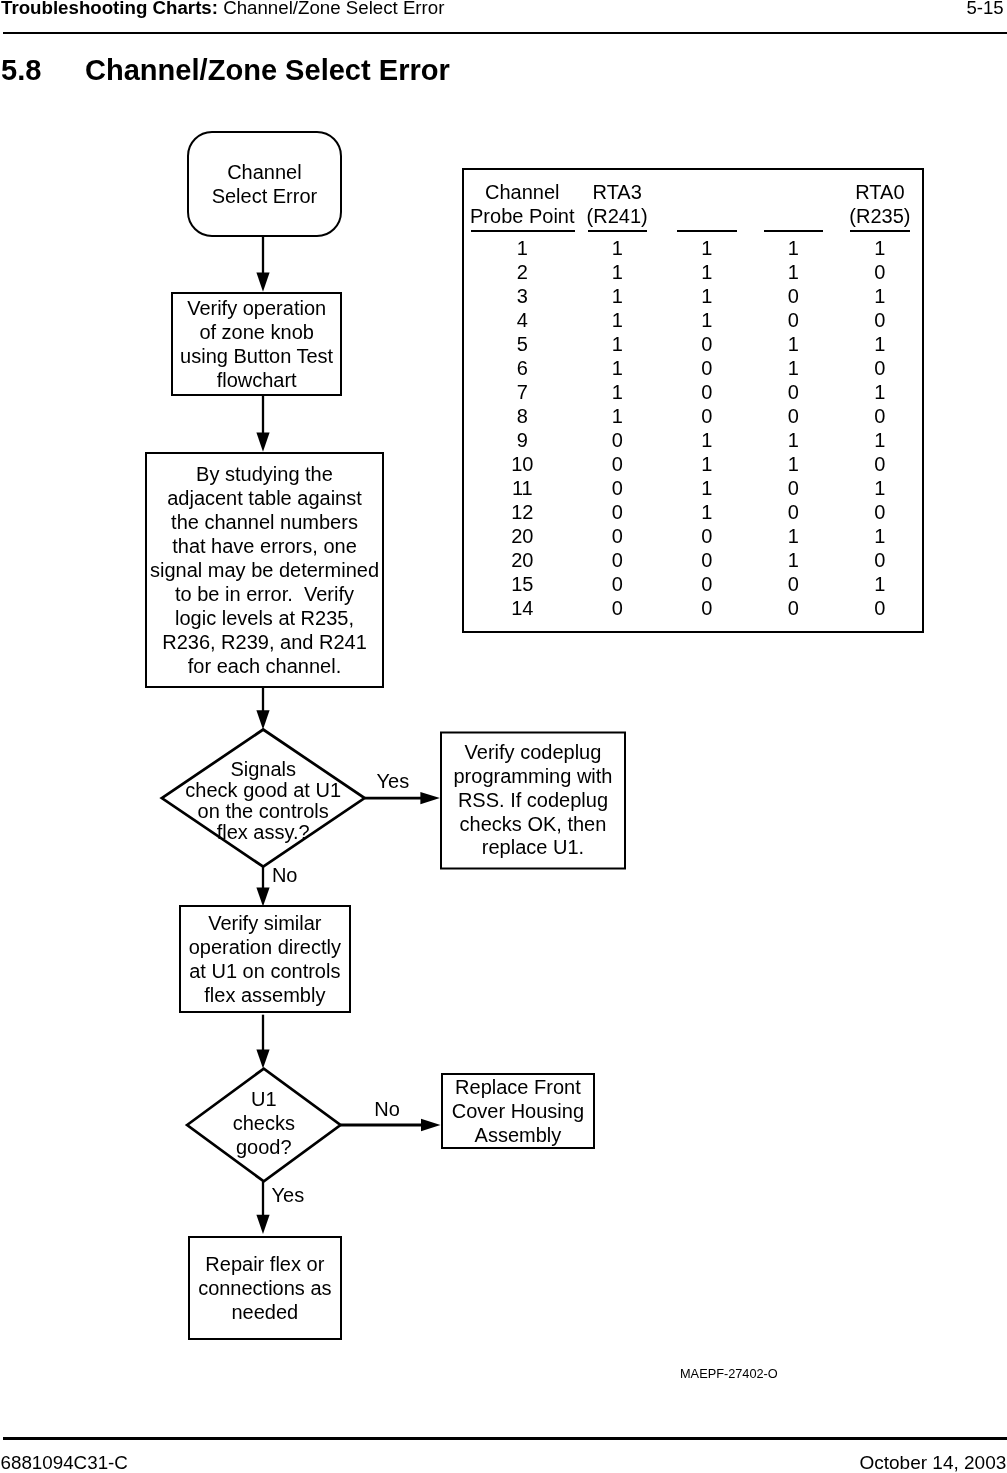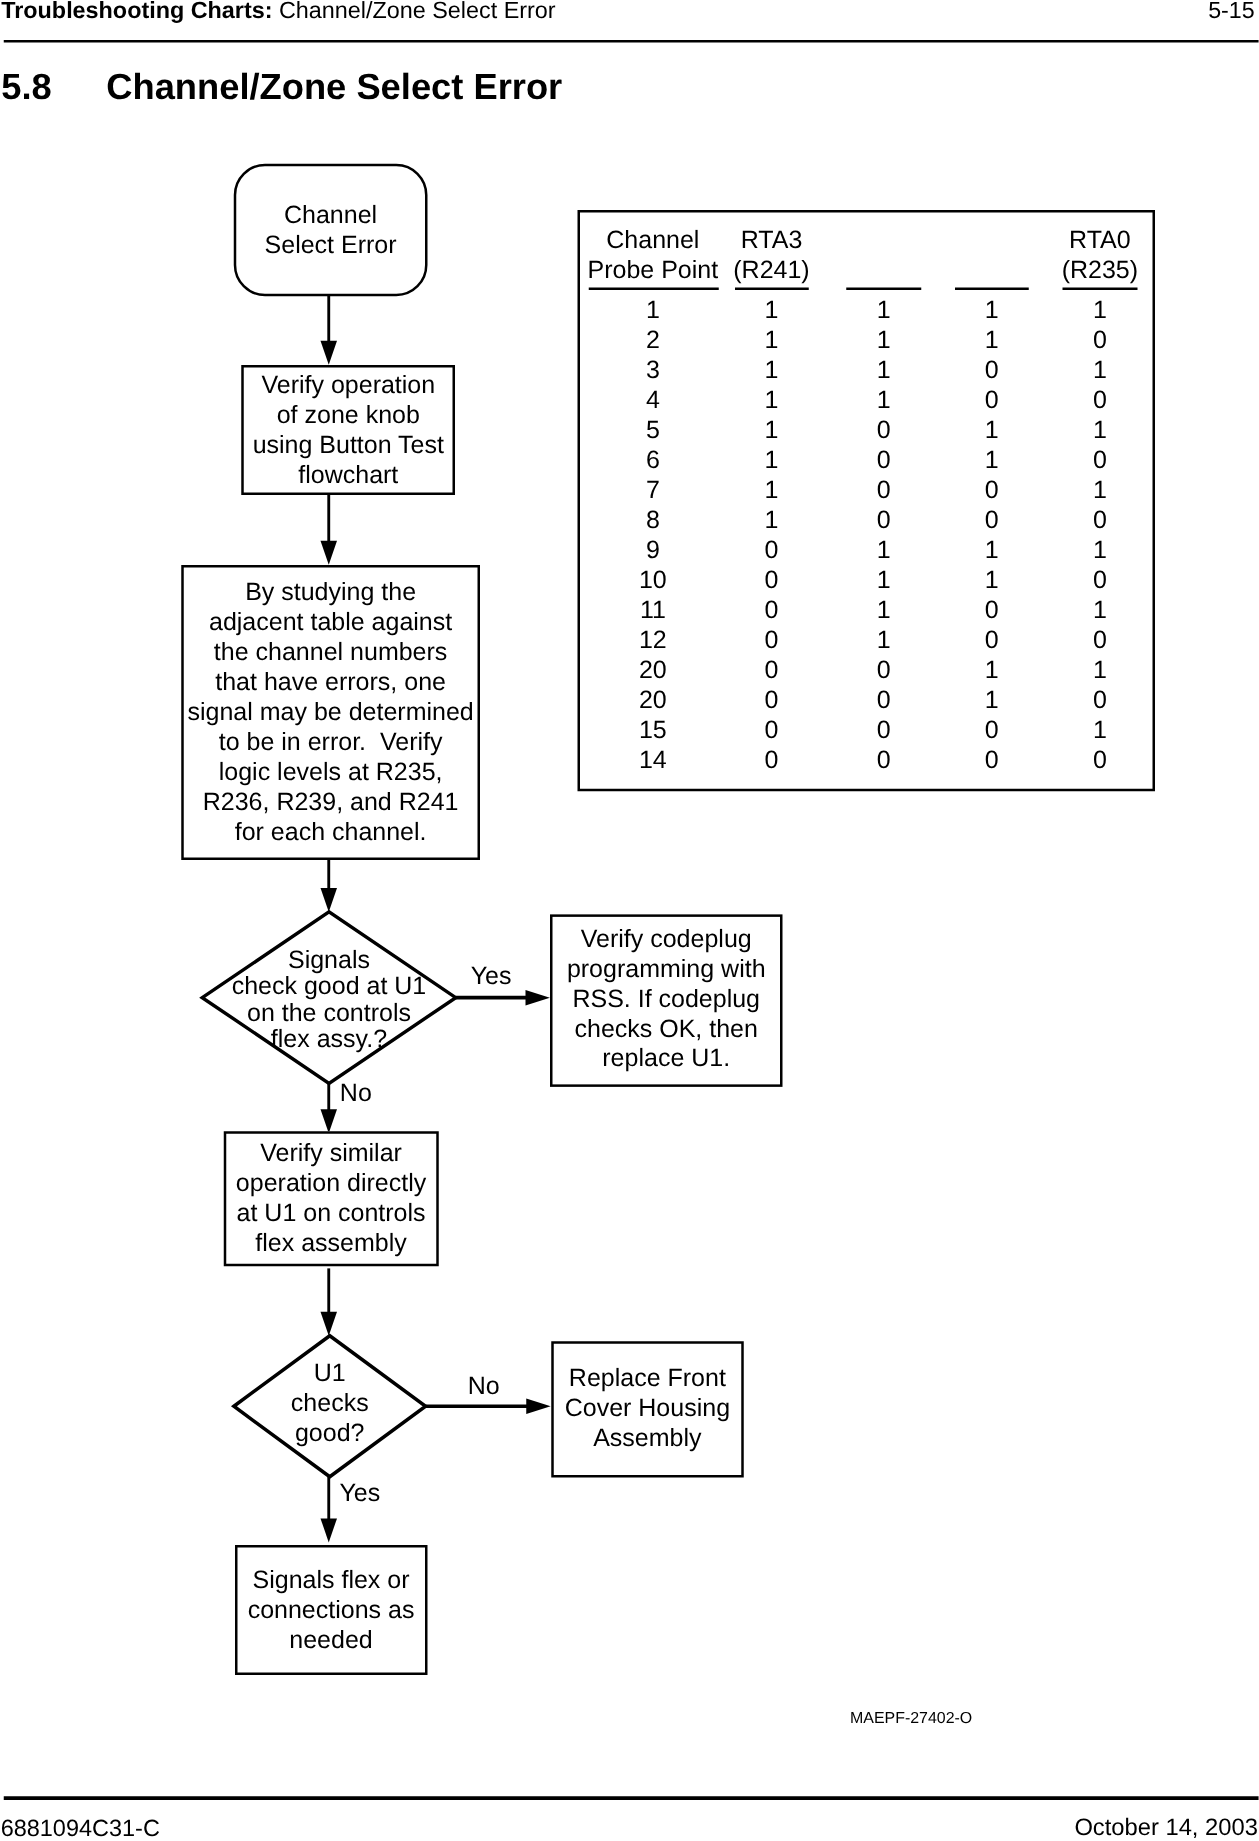"Verify operation" div.node { left: 193px -> 171px }
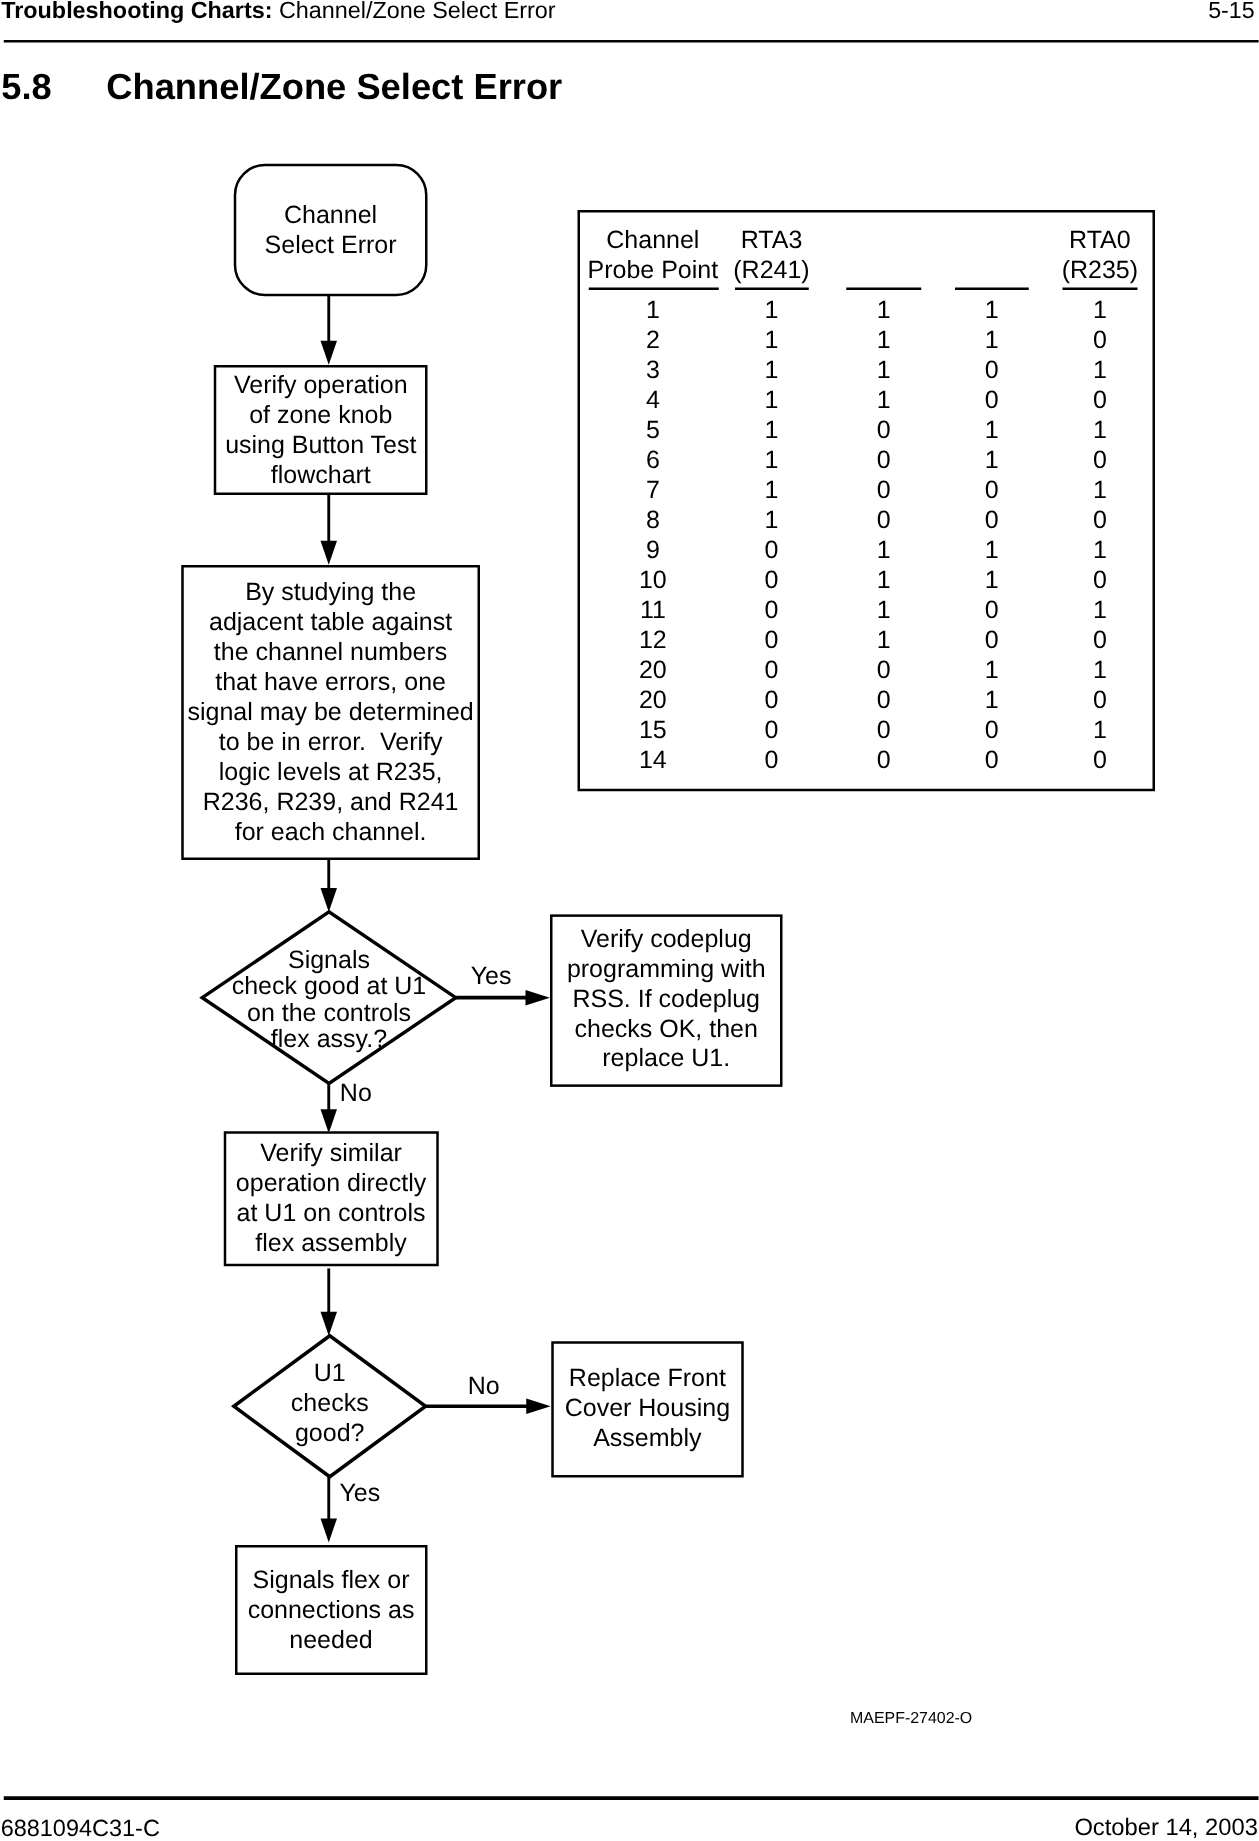"Replace Front" div.node { height: 109px -> 76px }
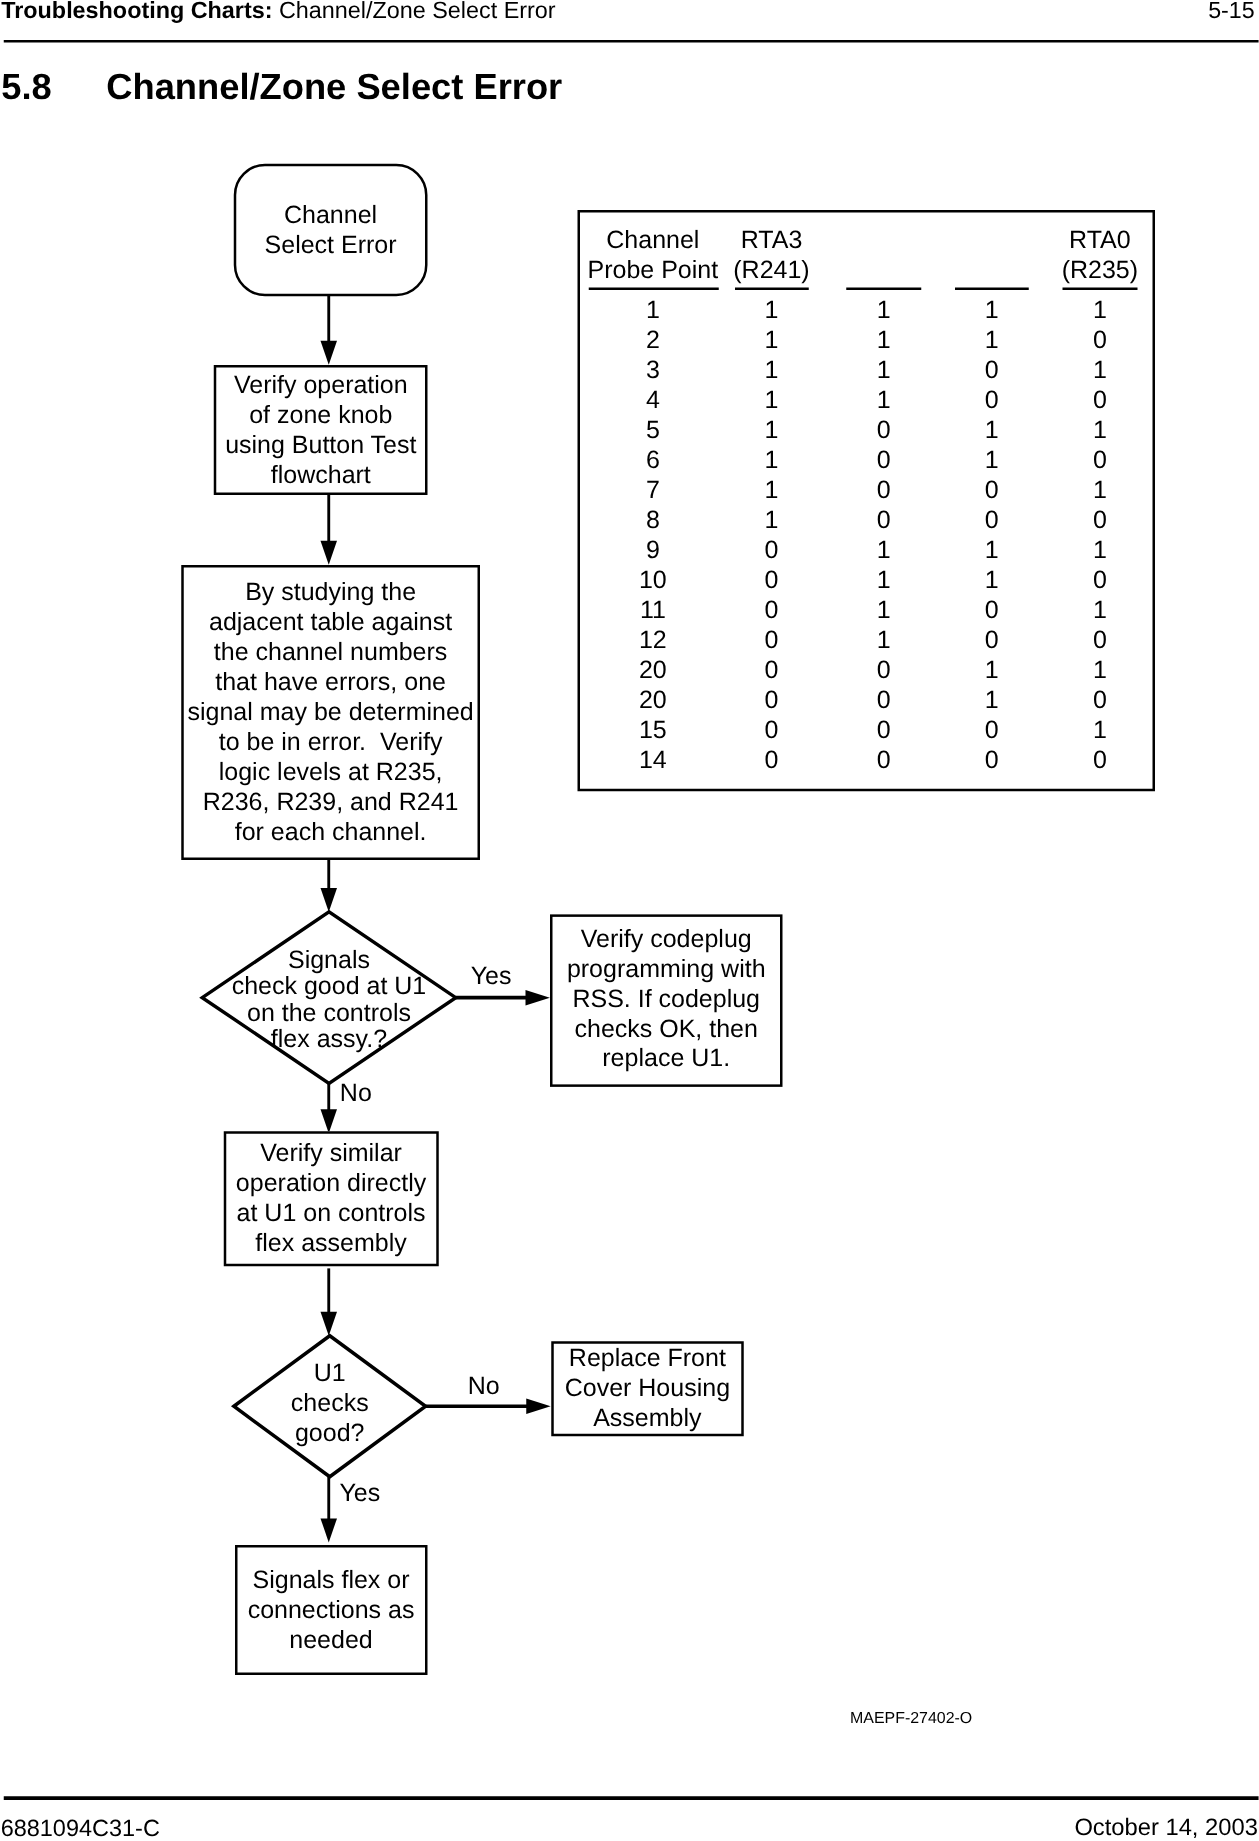"Signals flex or" div.node { text: Signals -> Repair }
